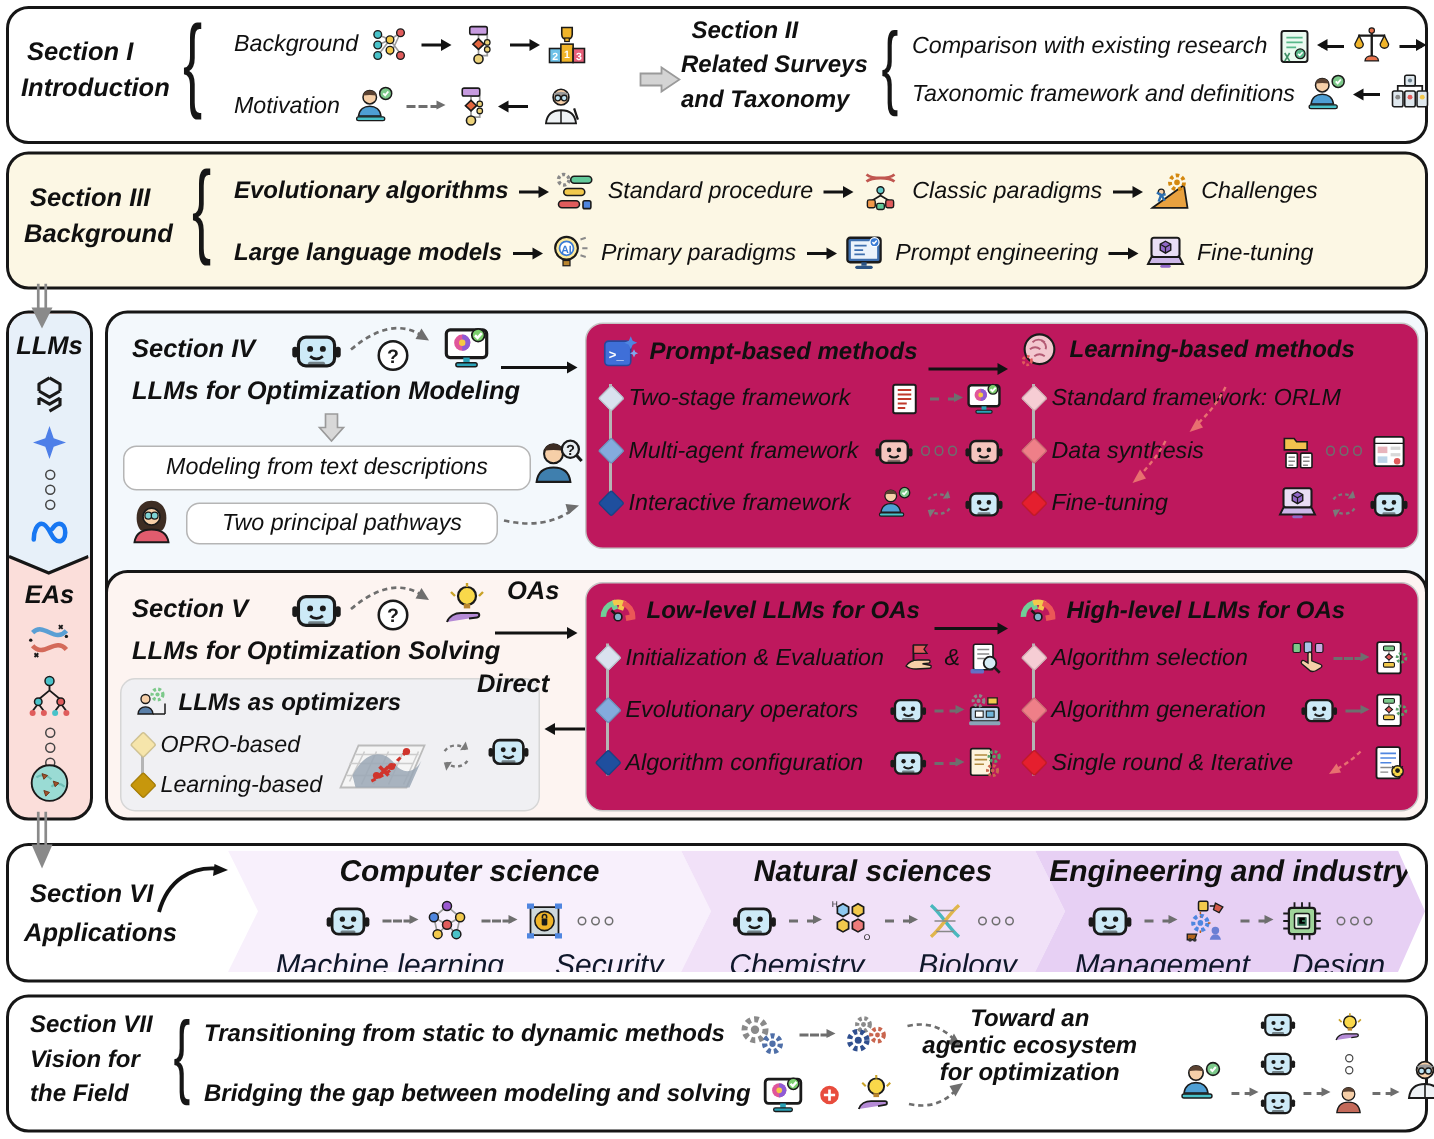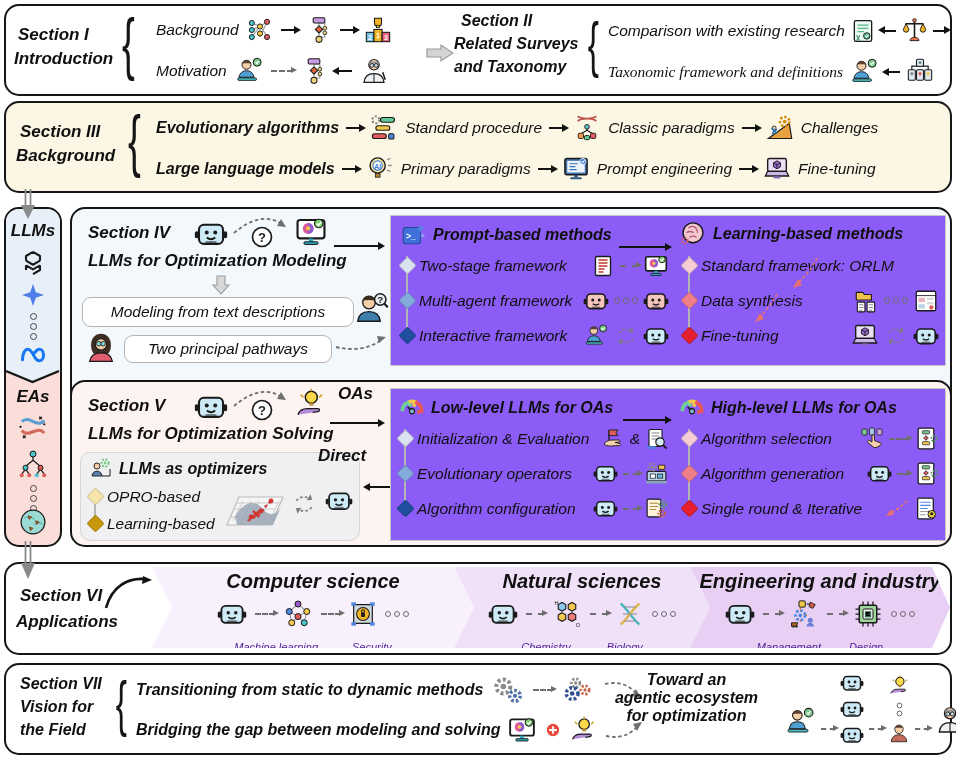"Taxonomic framework and definitions" div.abs { font-family: Liberation Serif, serif -> none; top: 51px -> 42px }
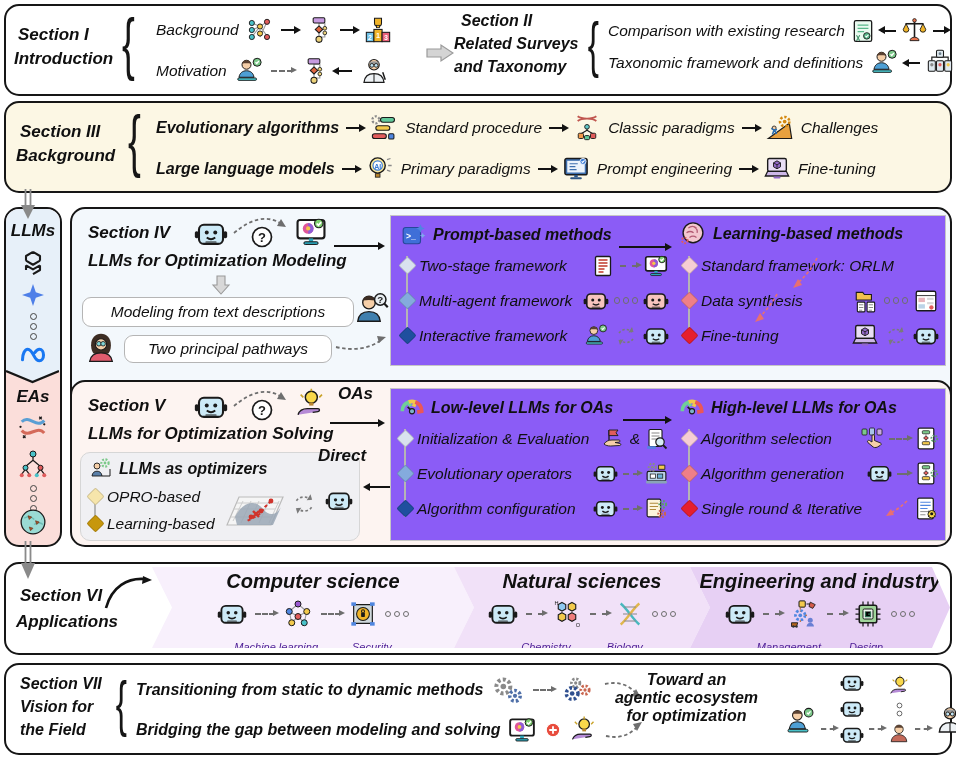"Prompt-based methods" .panel { background: #8b5cf6 -> #be185d; border-radius: 0 -> 12px }
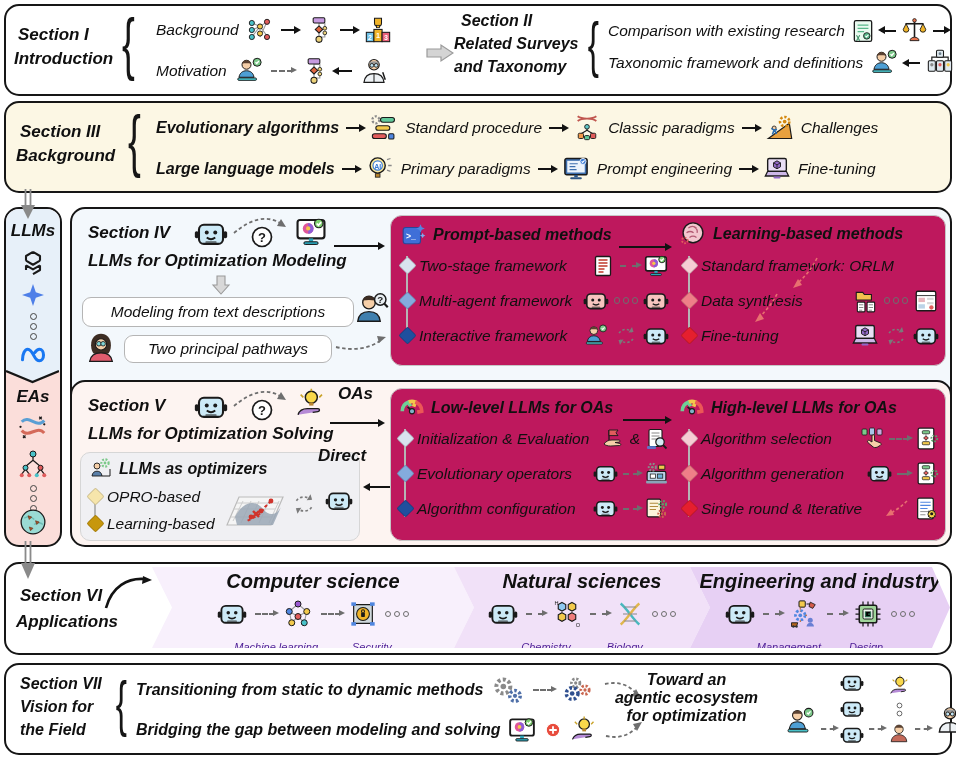"Machine learning" .band .labels { color: #4c1d95 -> #0f172a; font-size: 11px -> 20px; margin-top: 10px -> 2px }
